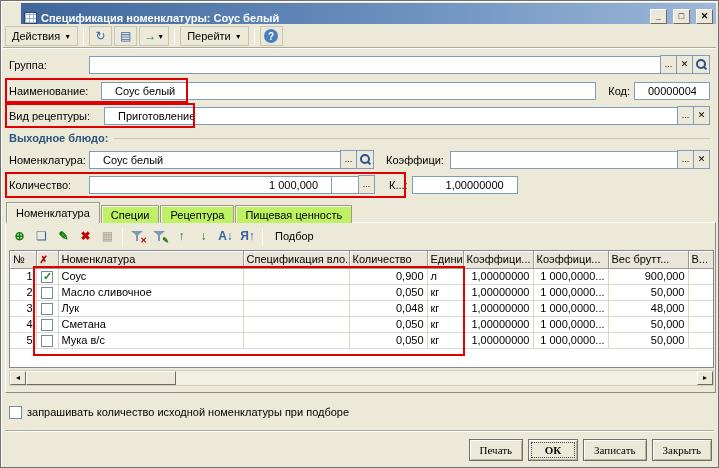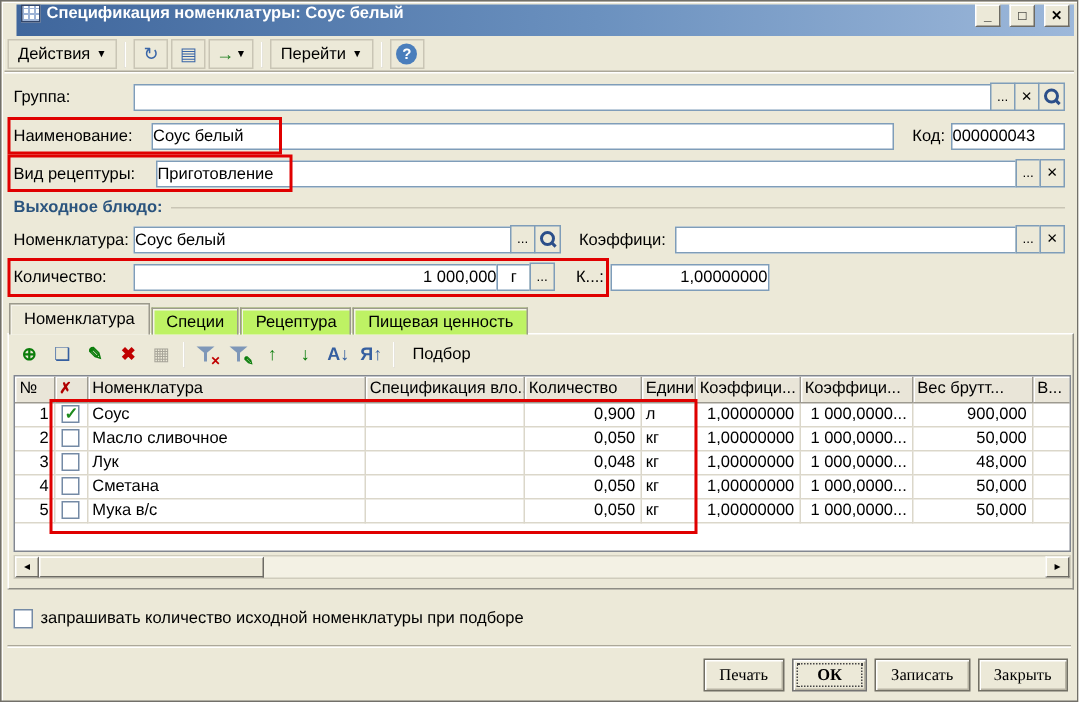"Спецификация номенклатуры: Соус белый" .titlebar { align-items: flex-start -> flex-end; left: 10px -> 20px }
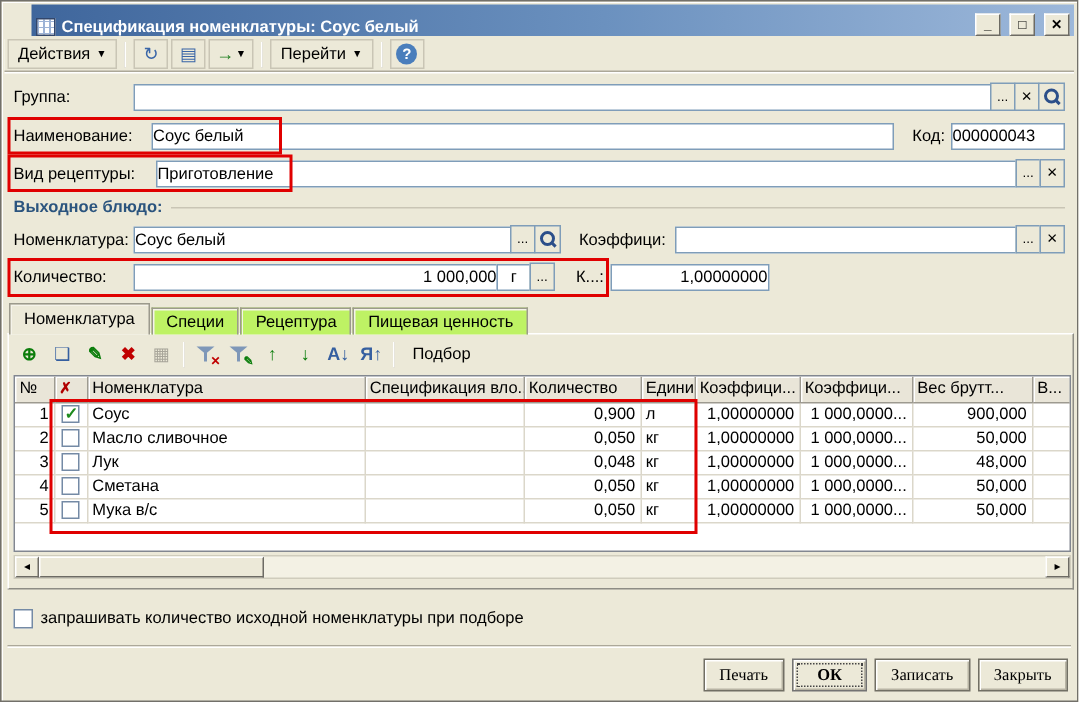"Соус белый" .inp { padding: 0 0 -> 0 13px }
